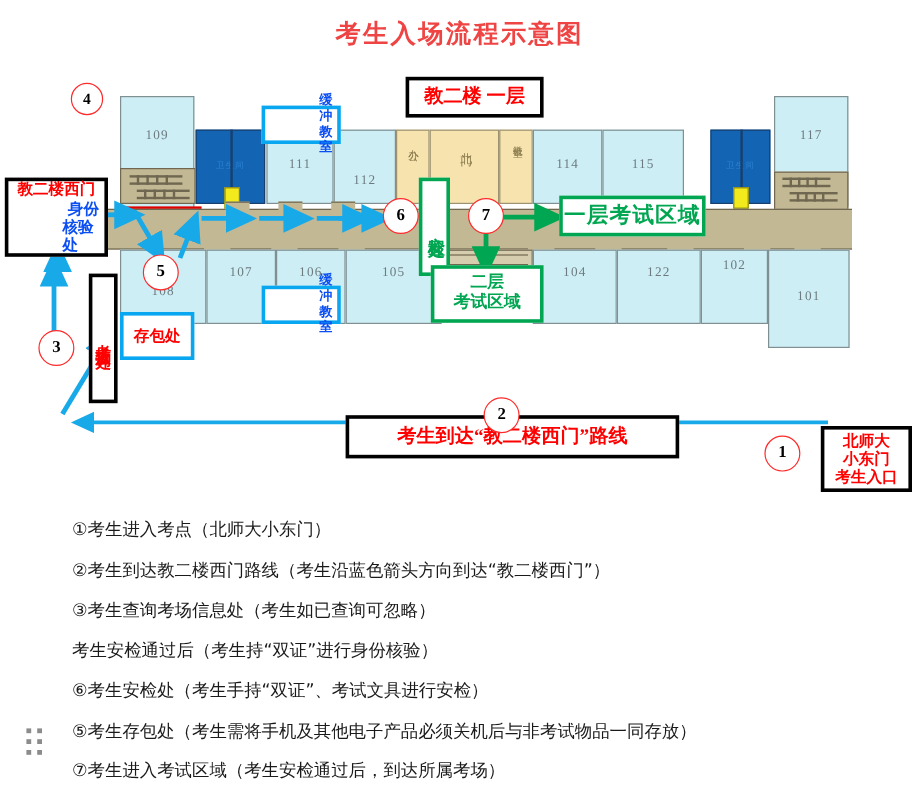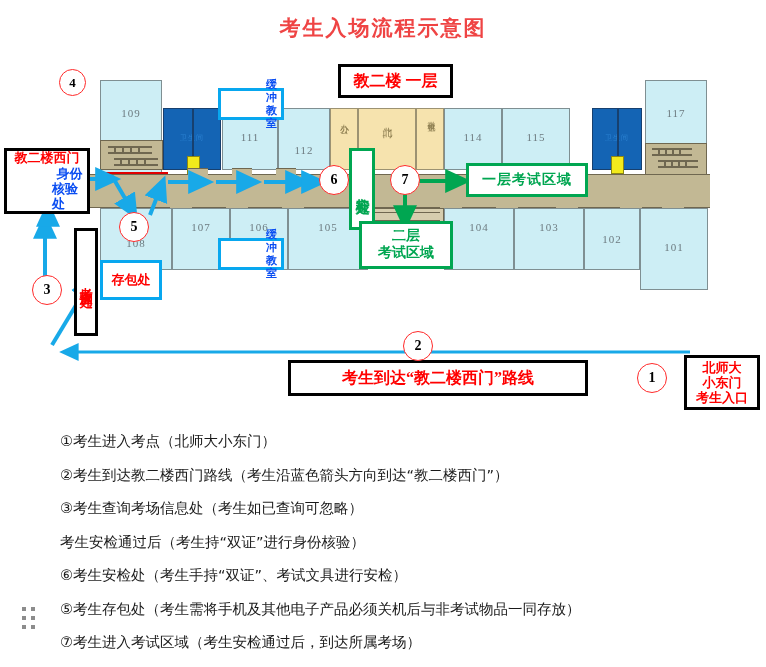"一层考试区域" div.t-green { font-size: 14px -> 18px }
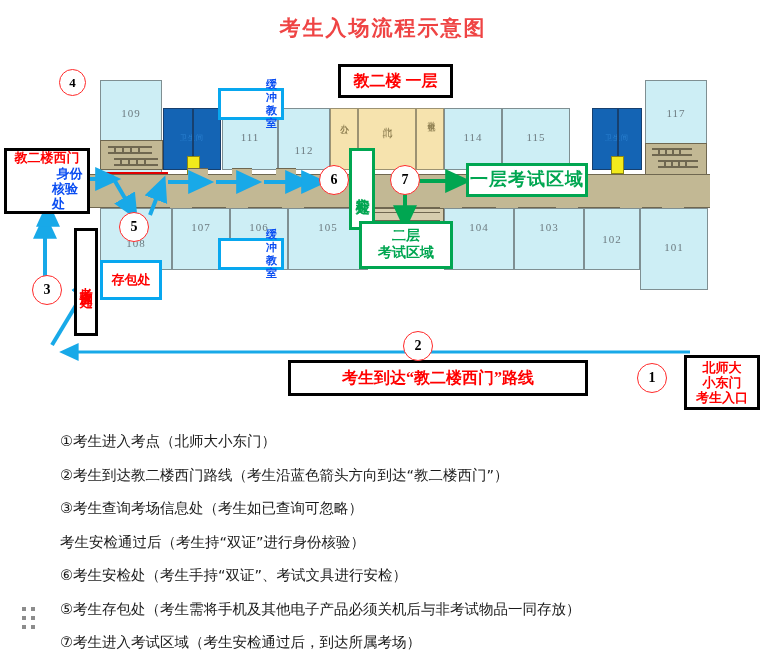"103" span { text: 103 -> 122 }
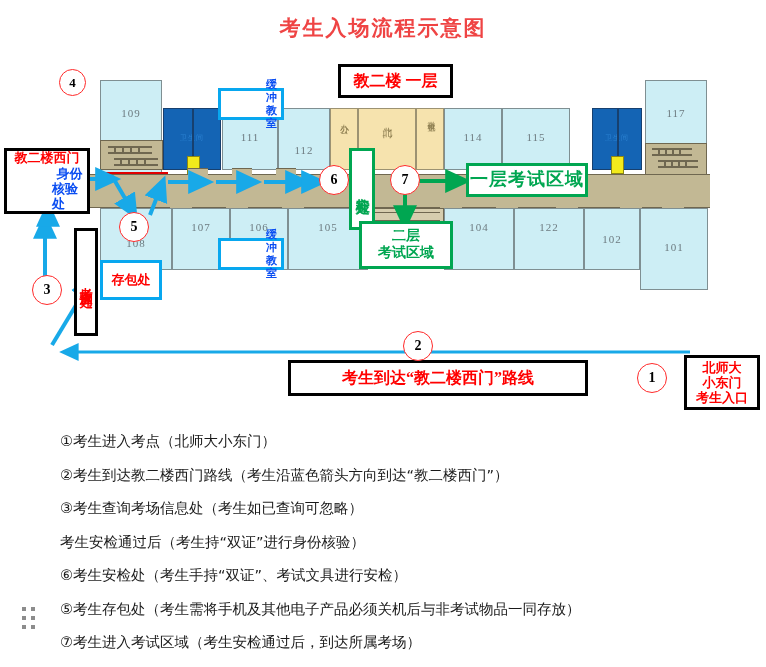"102" span { margin-top: 24px -> 6px }
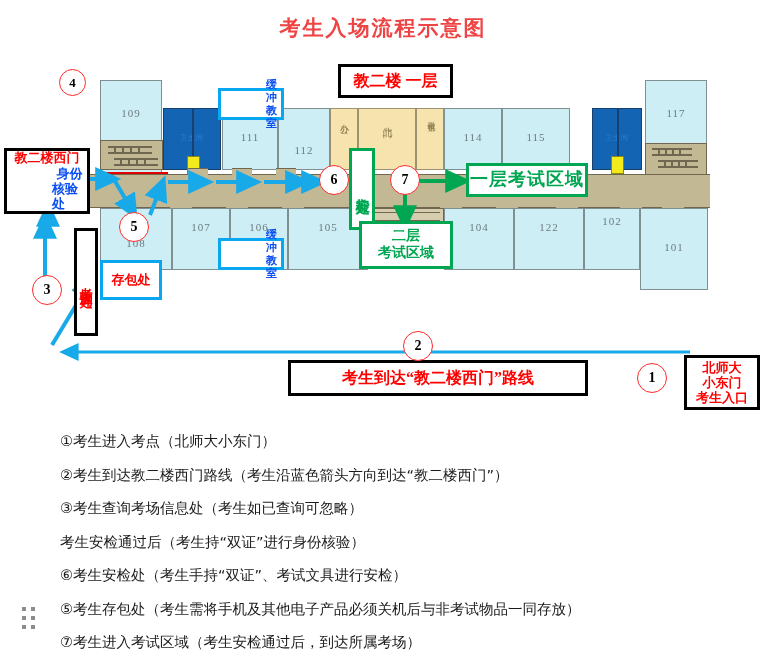"考生到达“教二楼西门”路线" div.box { top: 360px -> 346px; width: 300px -> 278px }
